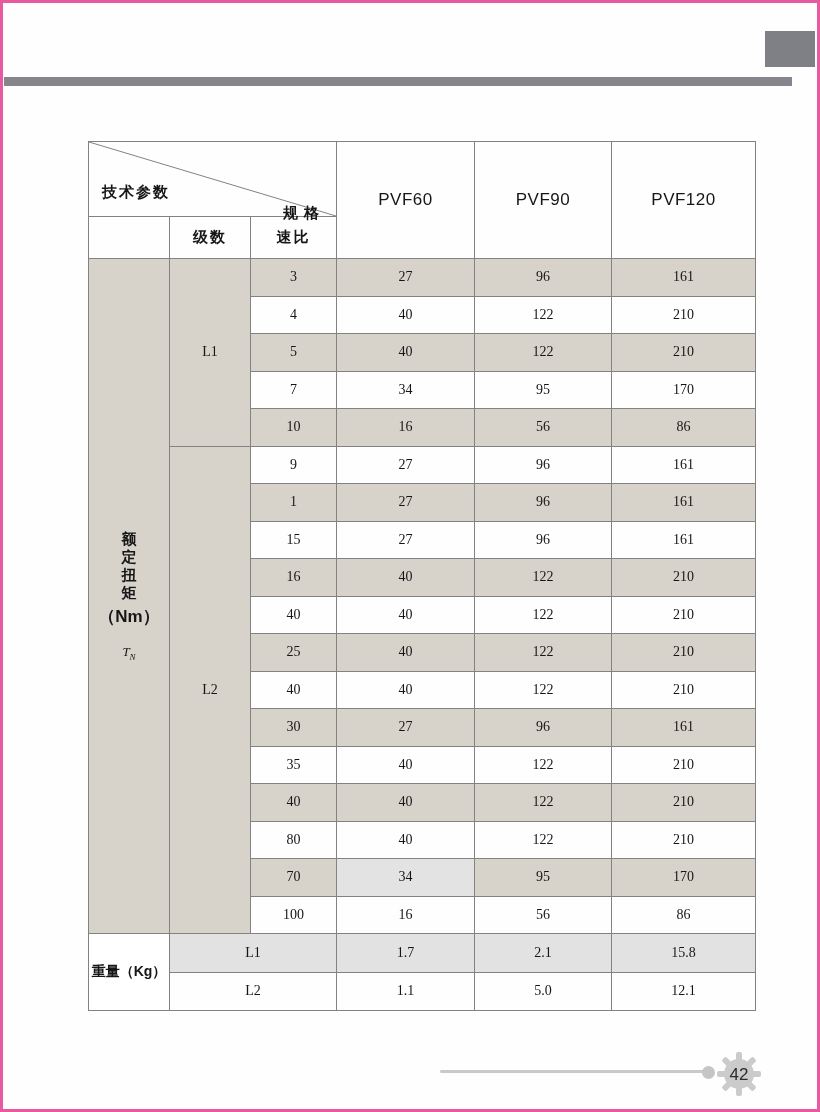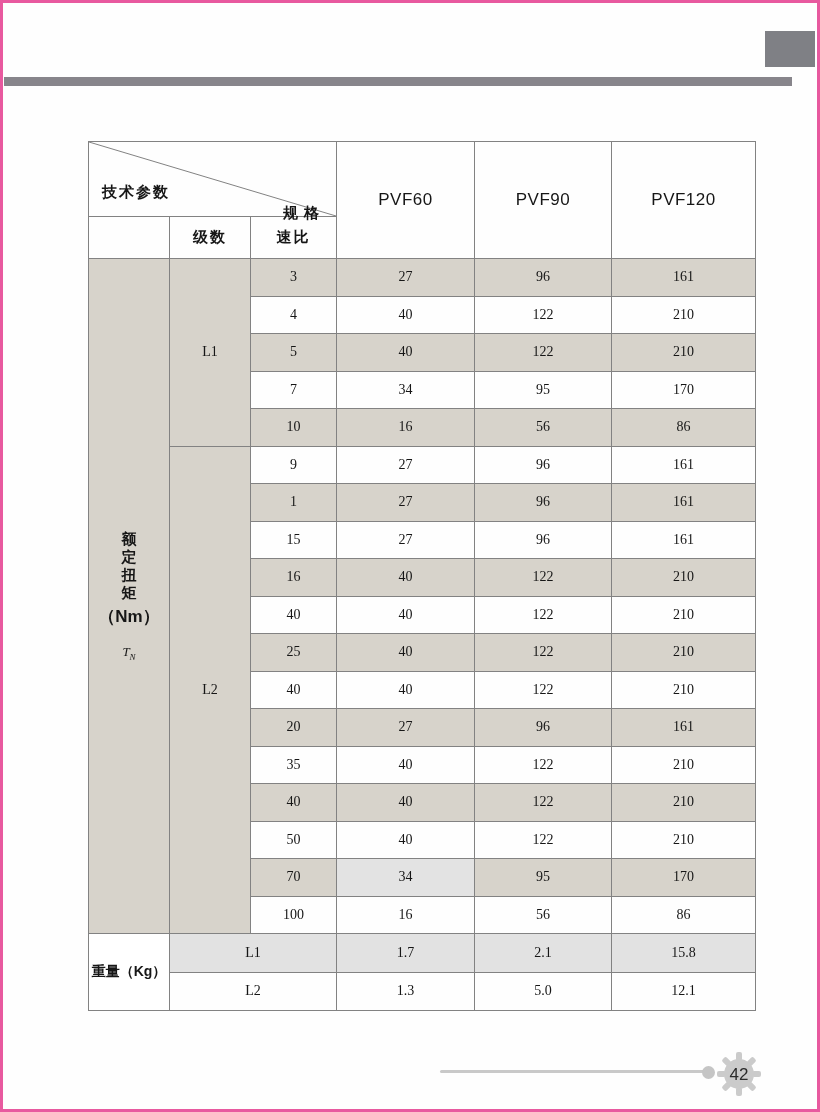"20" td { text: 20 -> 30 }
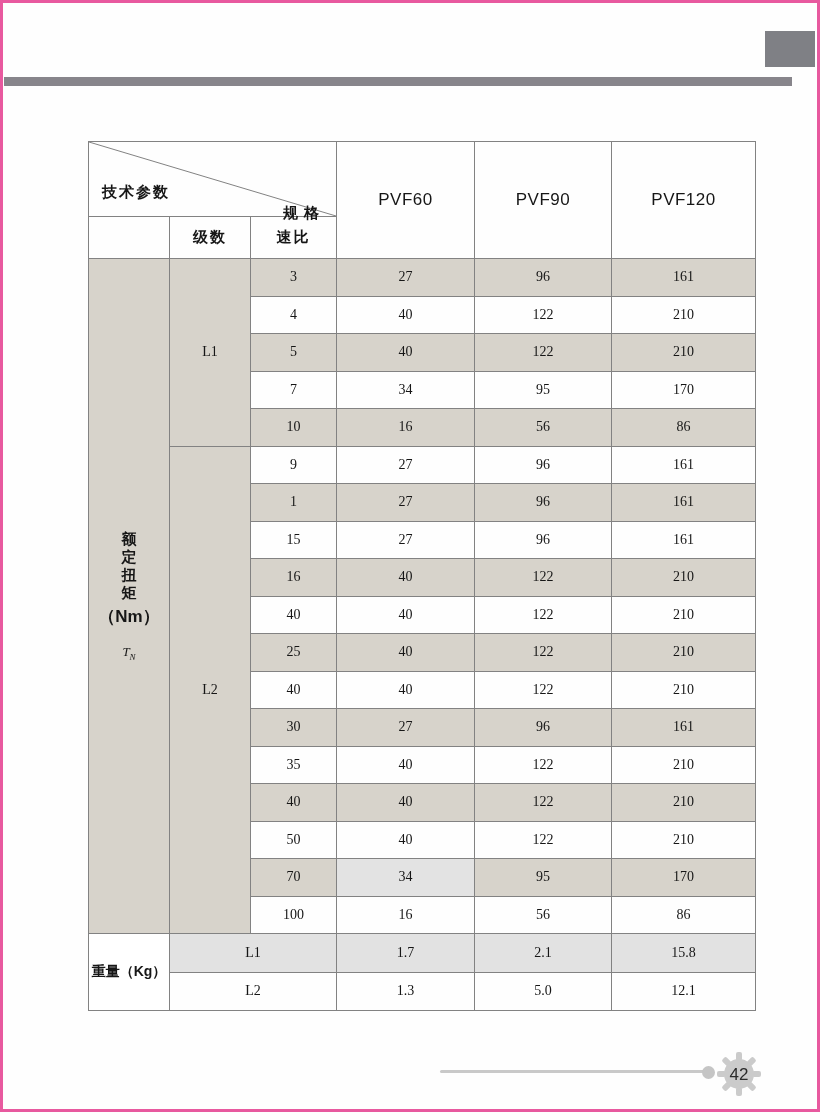"50" td { text: 50 -> 80 }
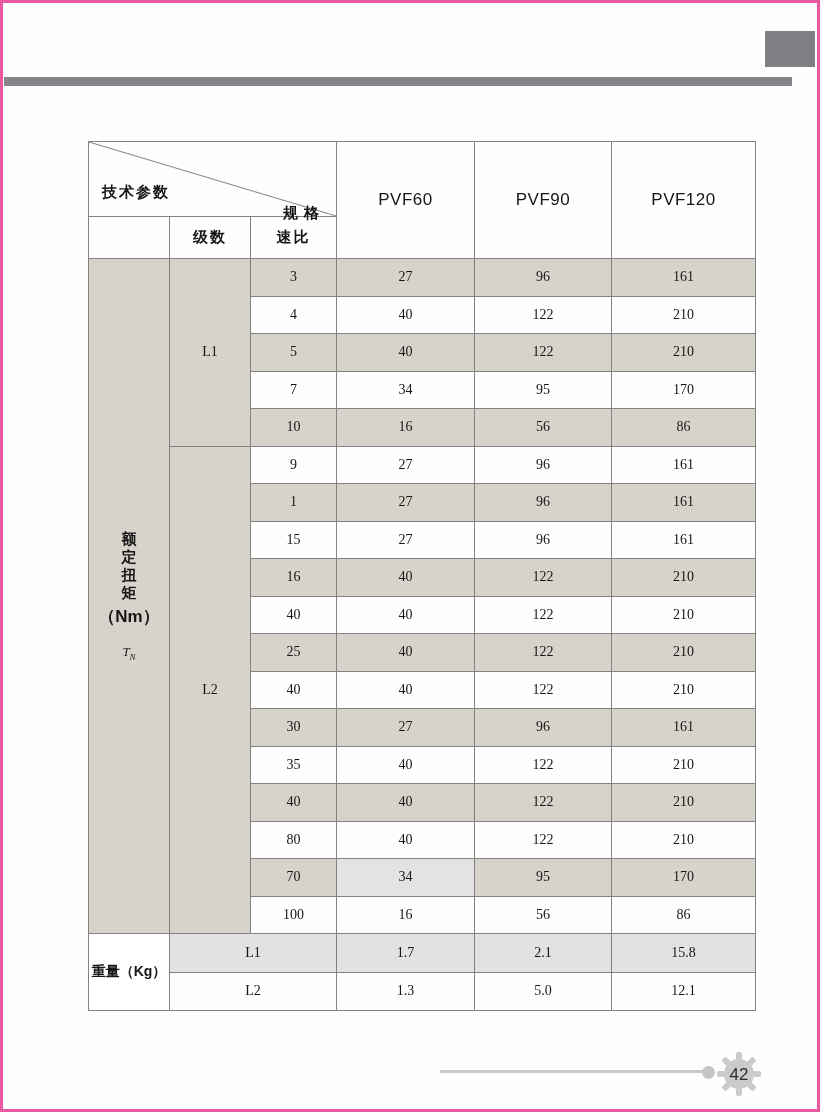"1.3" td { text: 1.3 -> 1.1 }
